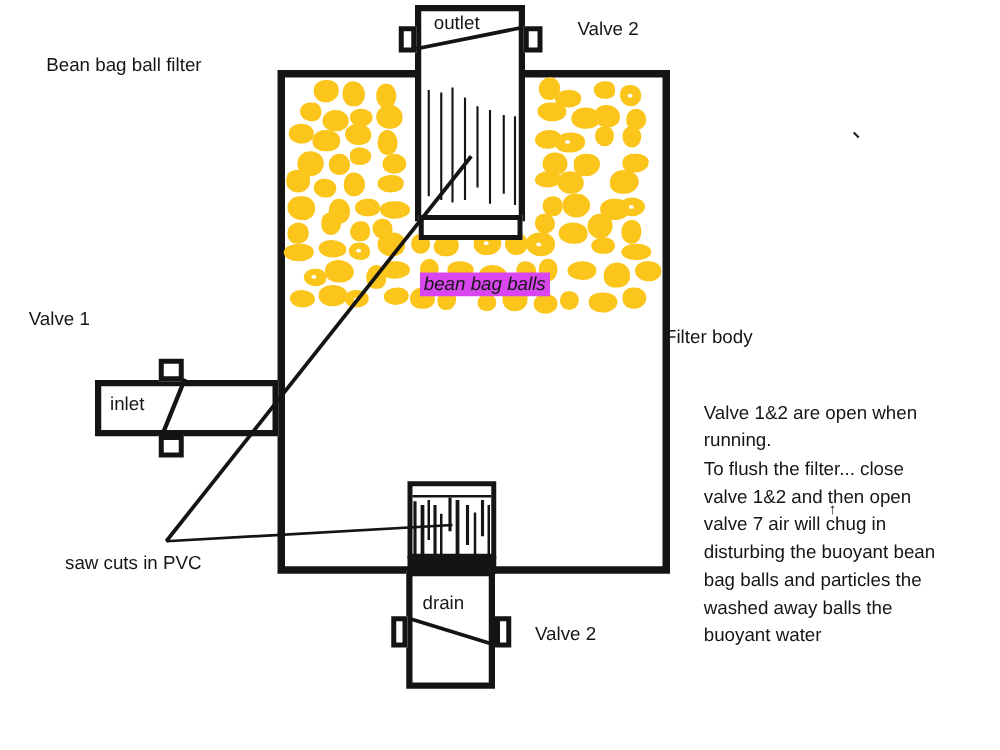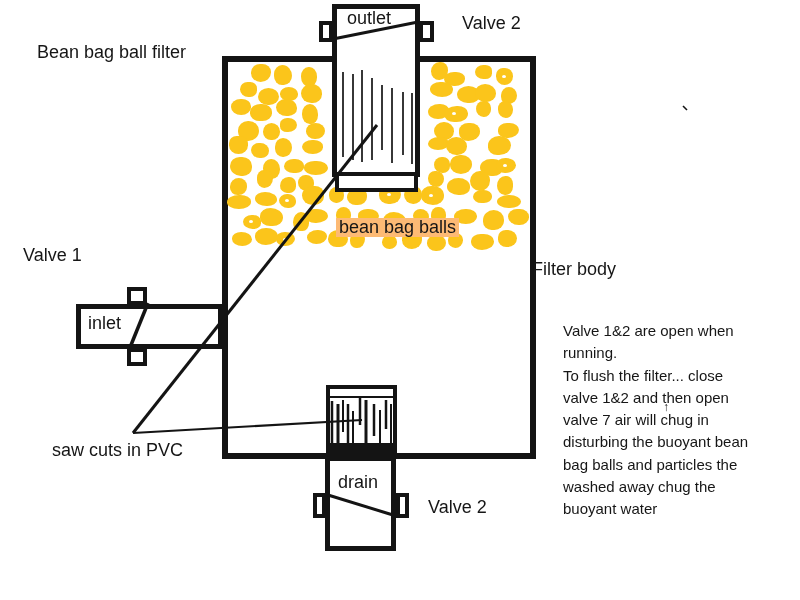"outlet" .lbl { font-size: 18px -> 15px }
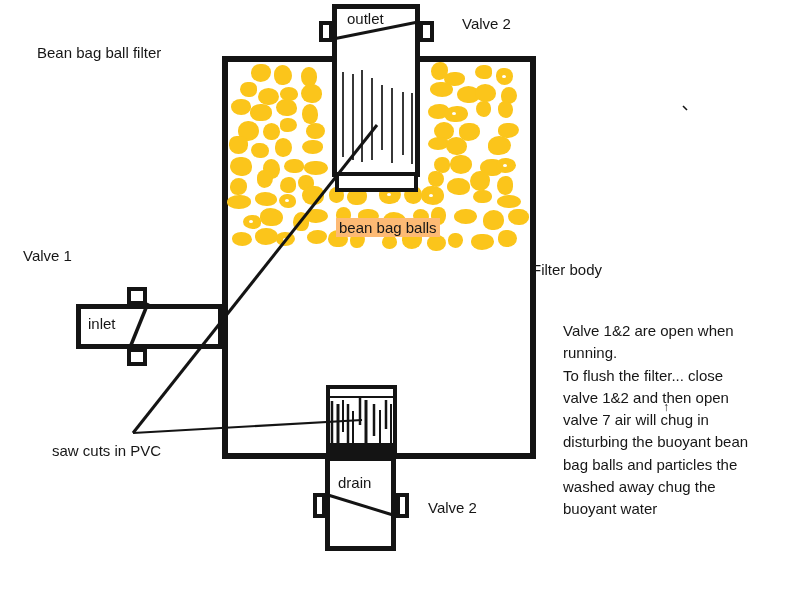"bean bag balls" .balls-label { background: #fdba74 -> #d946ef; font-style: none -> italic }
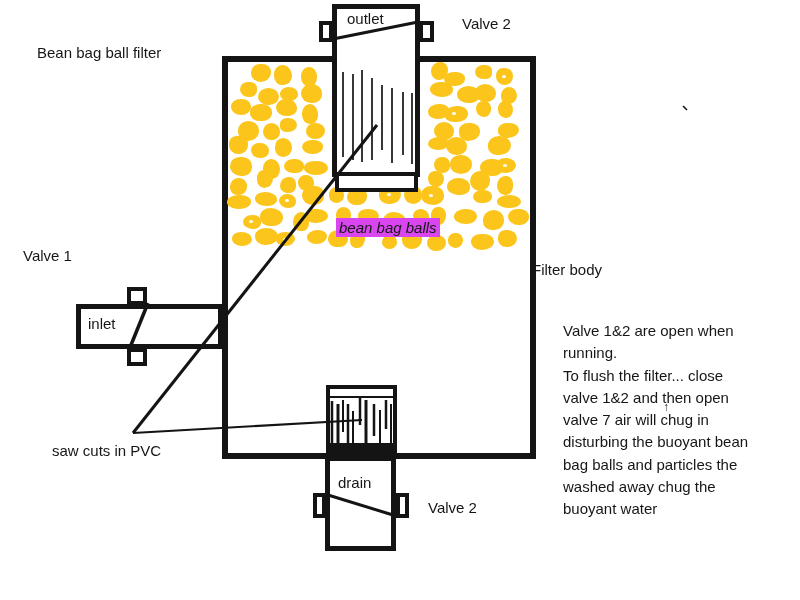"washed away chug the" div { text: chug -> balls }
